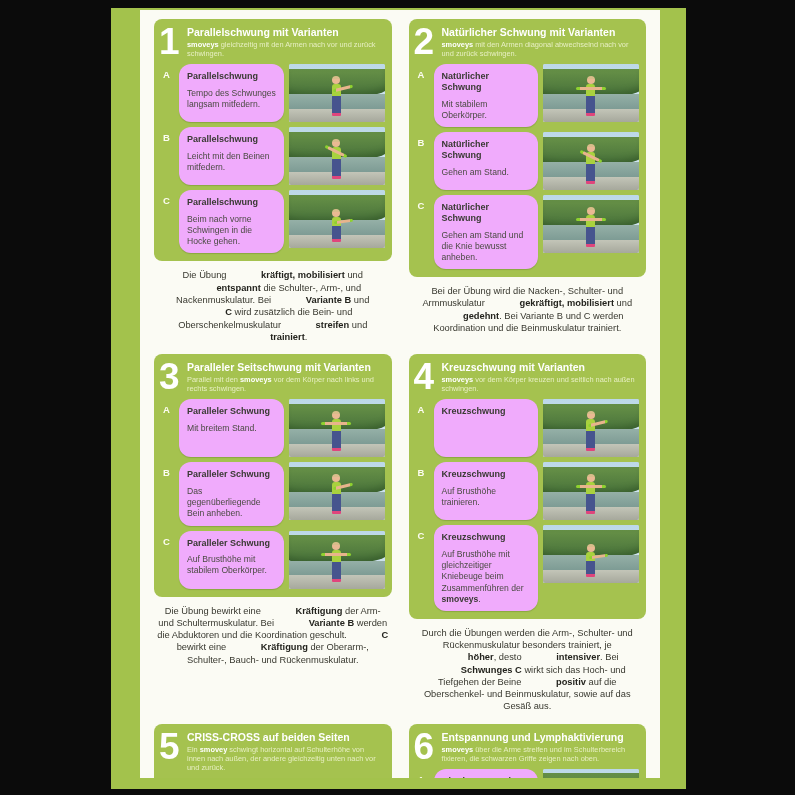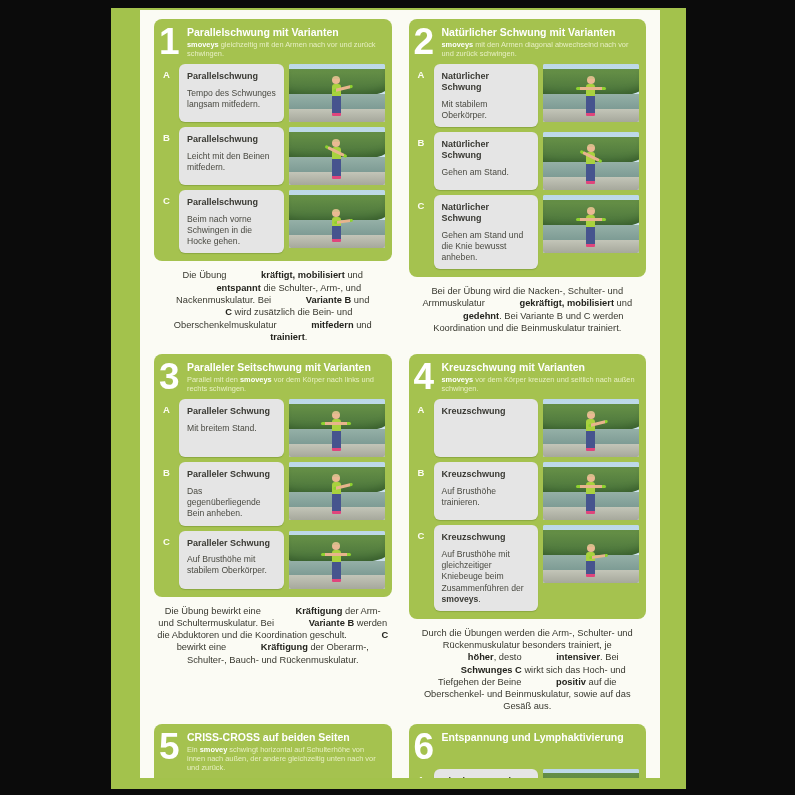"Parallelschwung" .card { background: #e5e5e5 -> #f0abfc; border-radius: 6px -> 12px }
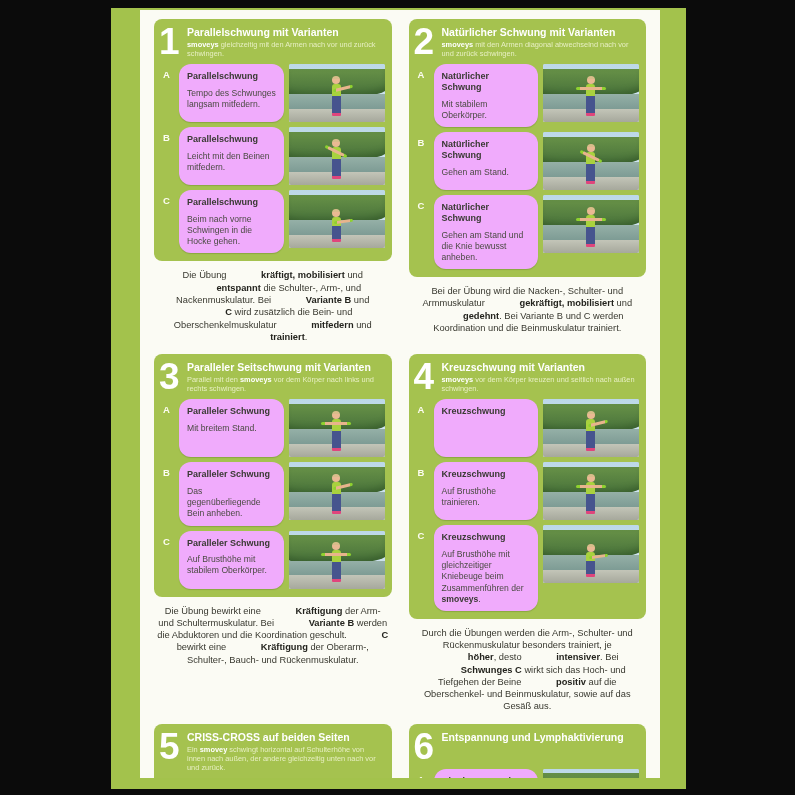"mitfedern" b { text: mitfedern -> streifen }
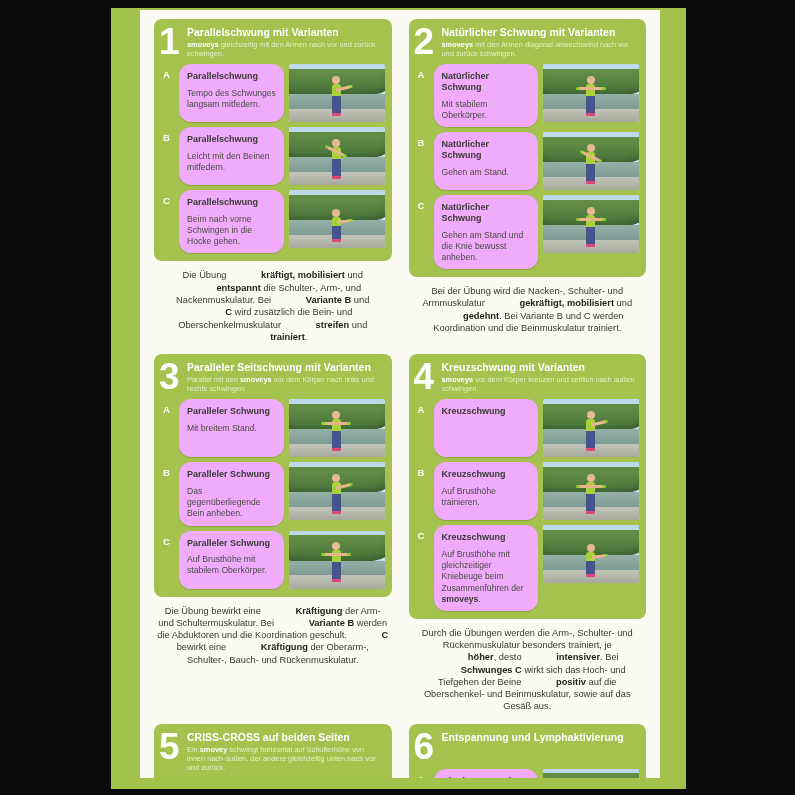"smoveys über die Arme streifen" div.psub { html: none -> <div><b>smoveys</b> über die Arme streifen und im Schulterbereich fixieren, die schwarzen Griffe zeigen nach oben.</div> }
